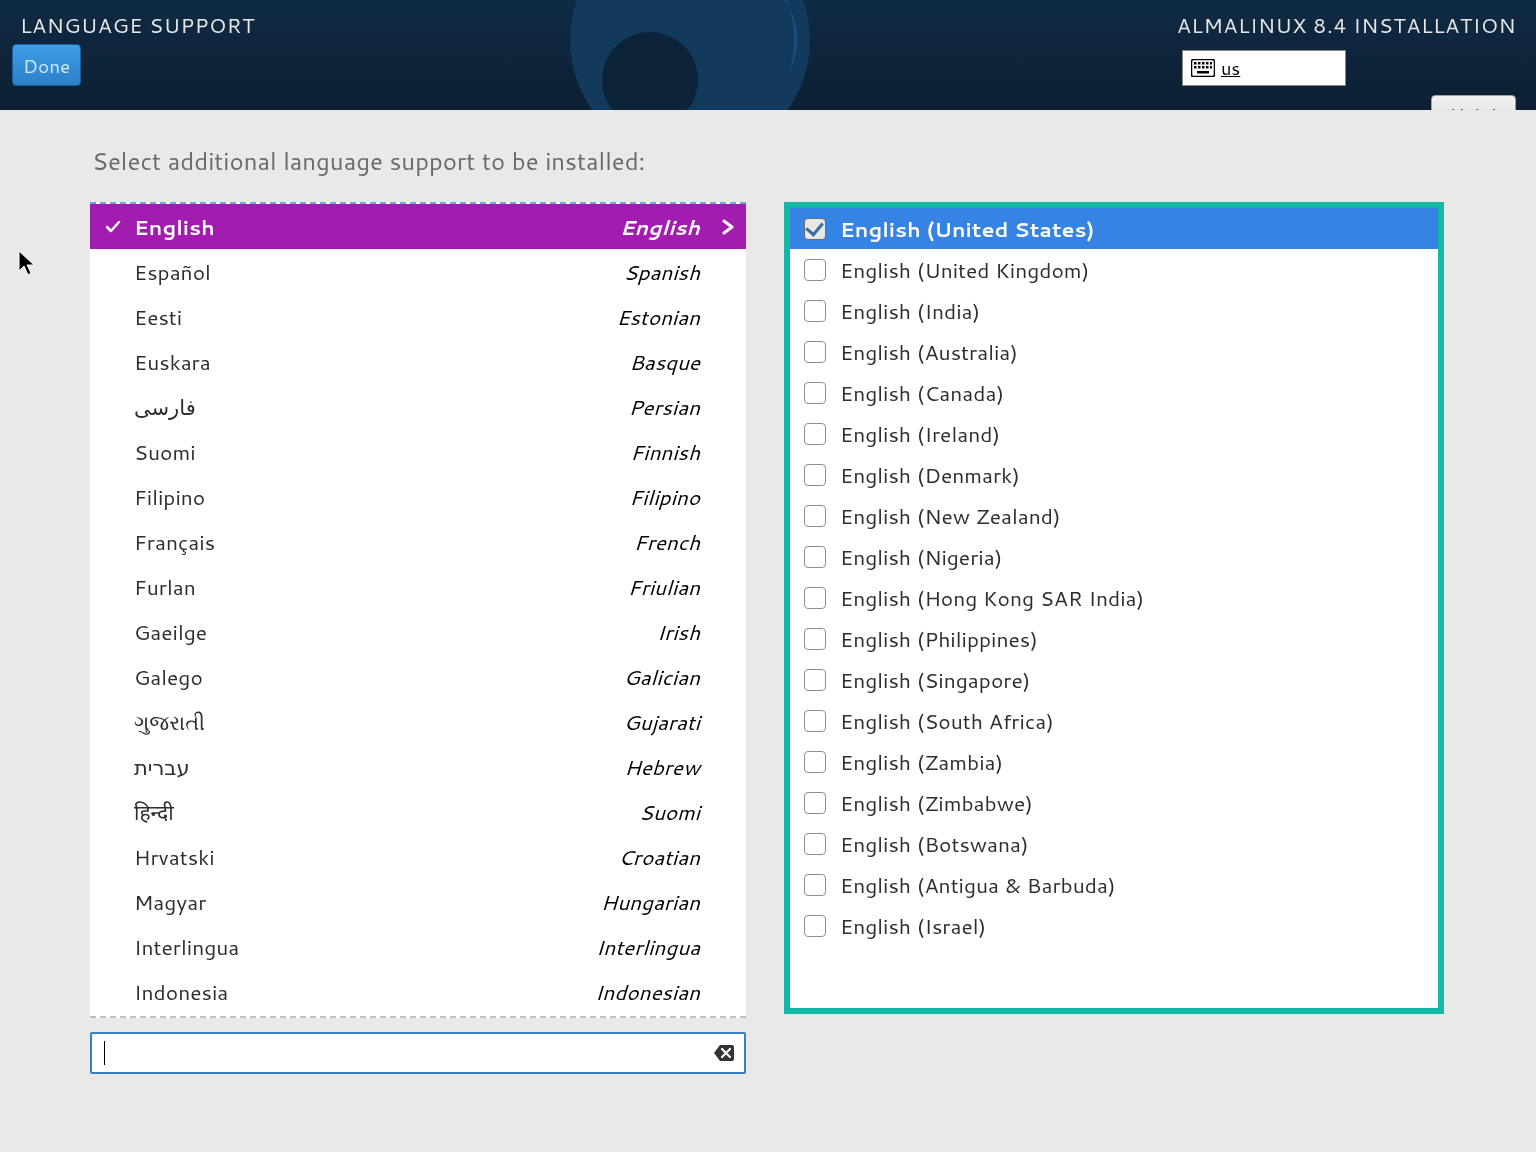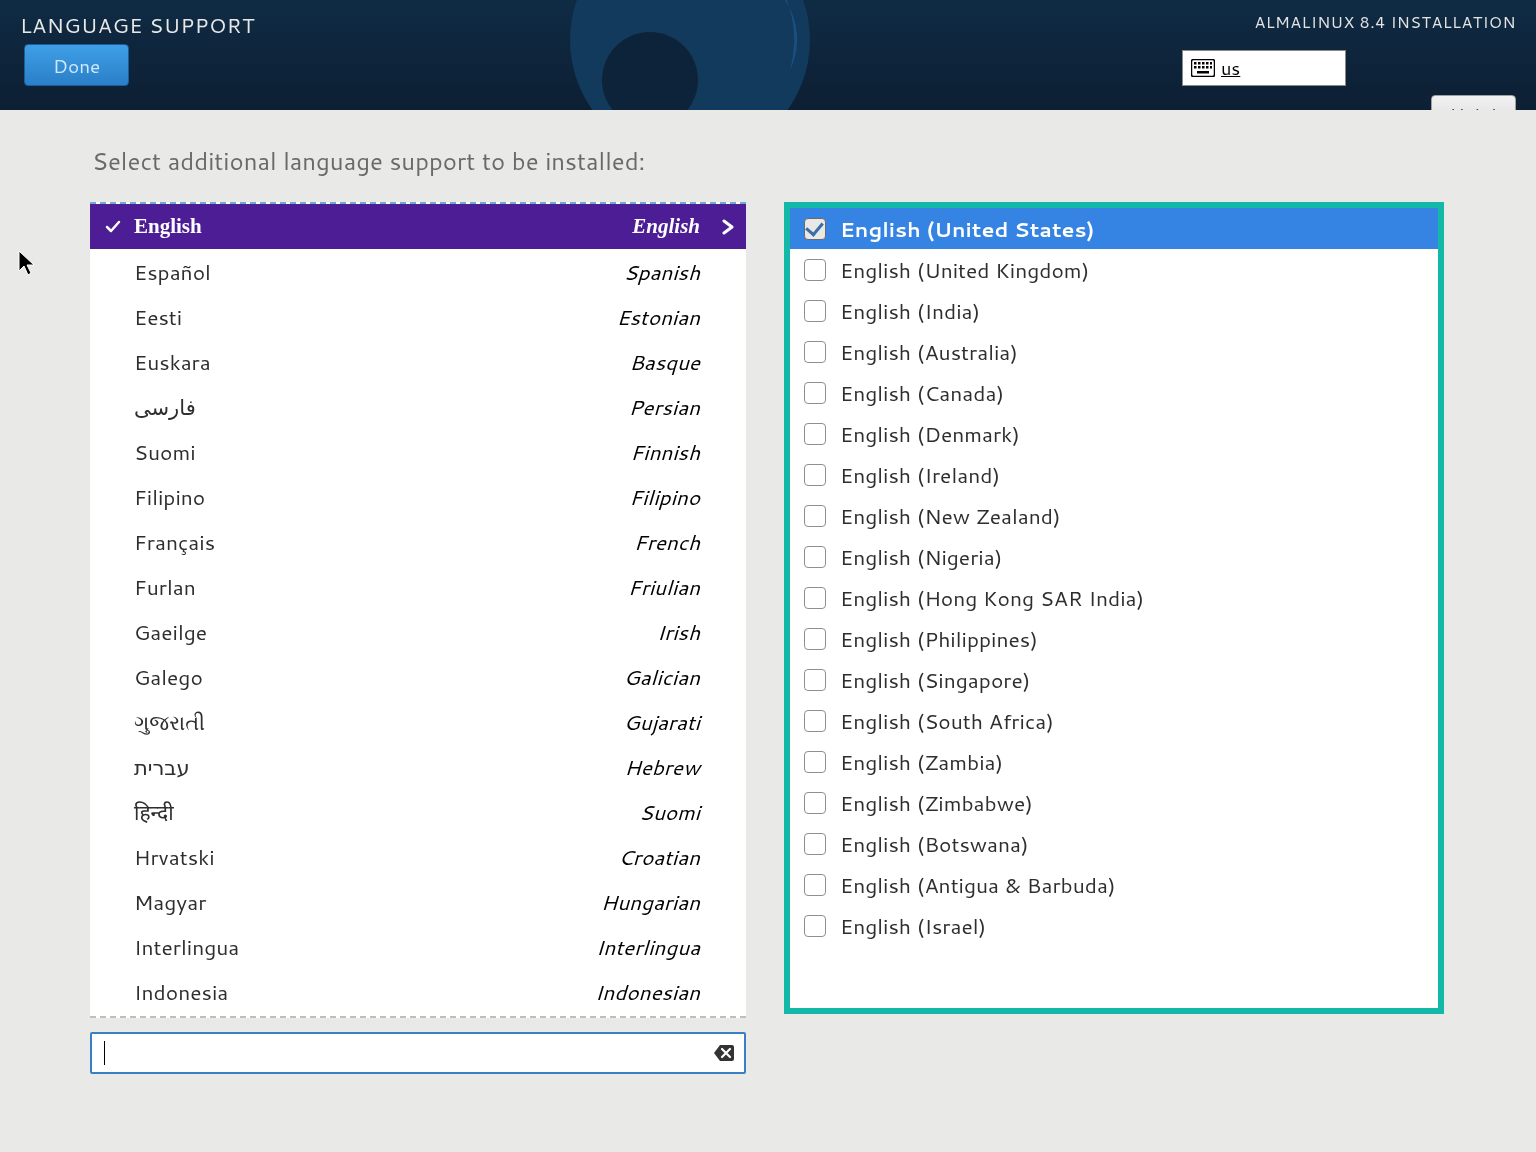"ALMALINUX 8.4 INSTALLATION" .installer-title { font-size: 16px -> 21px }
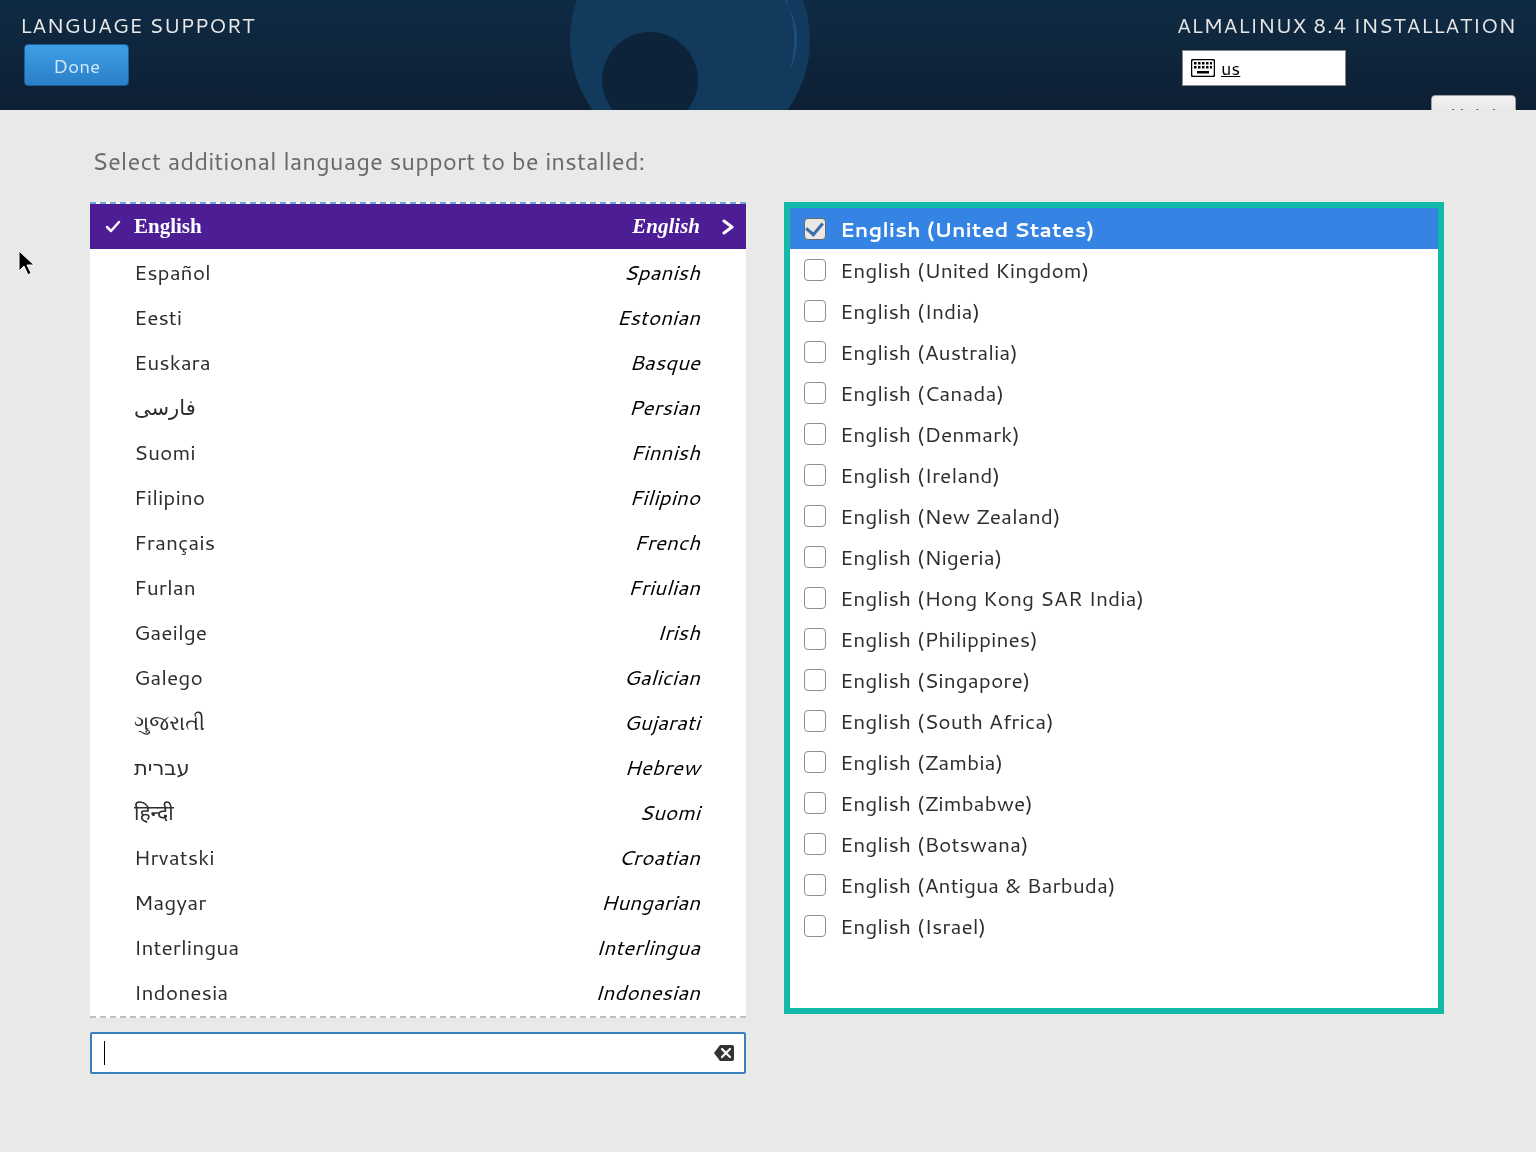"Done" .done-btn { left: 24px -> 12px; padding: 0 28px -> 0 10px }
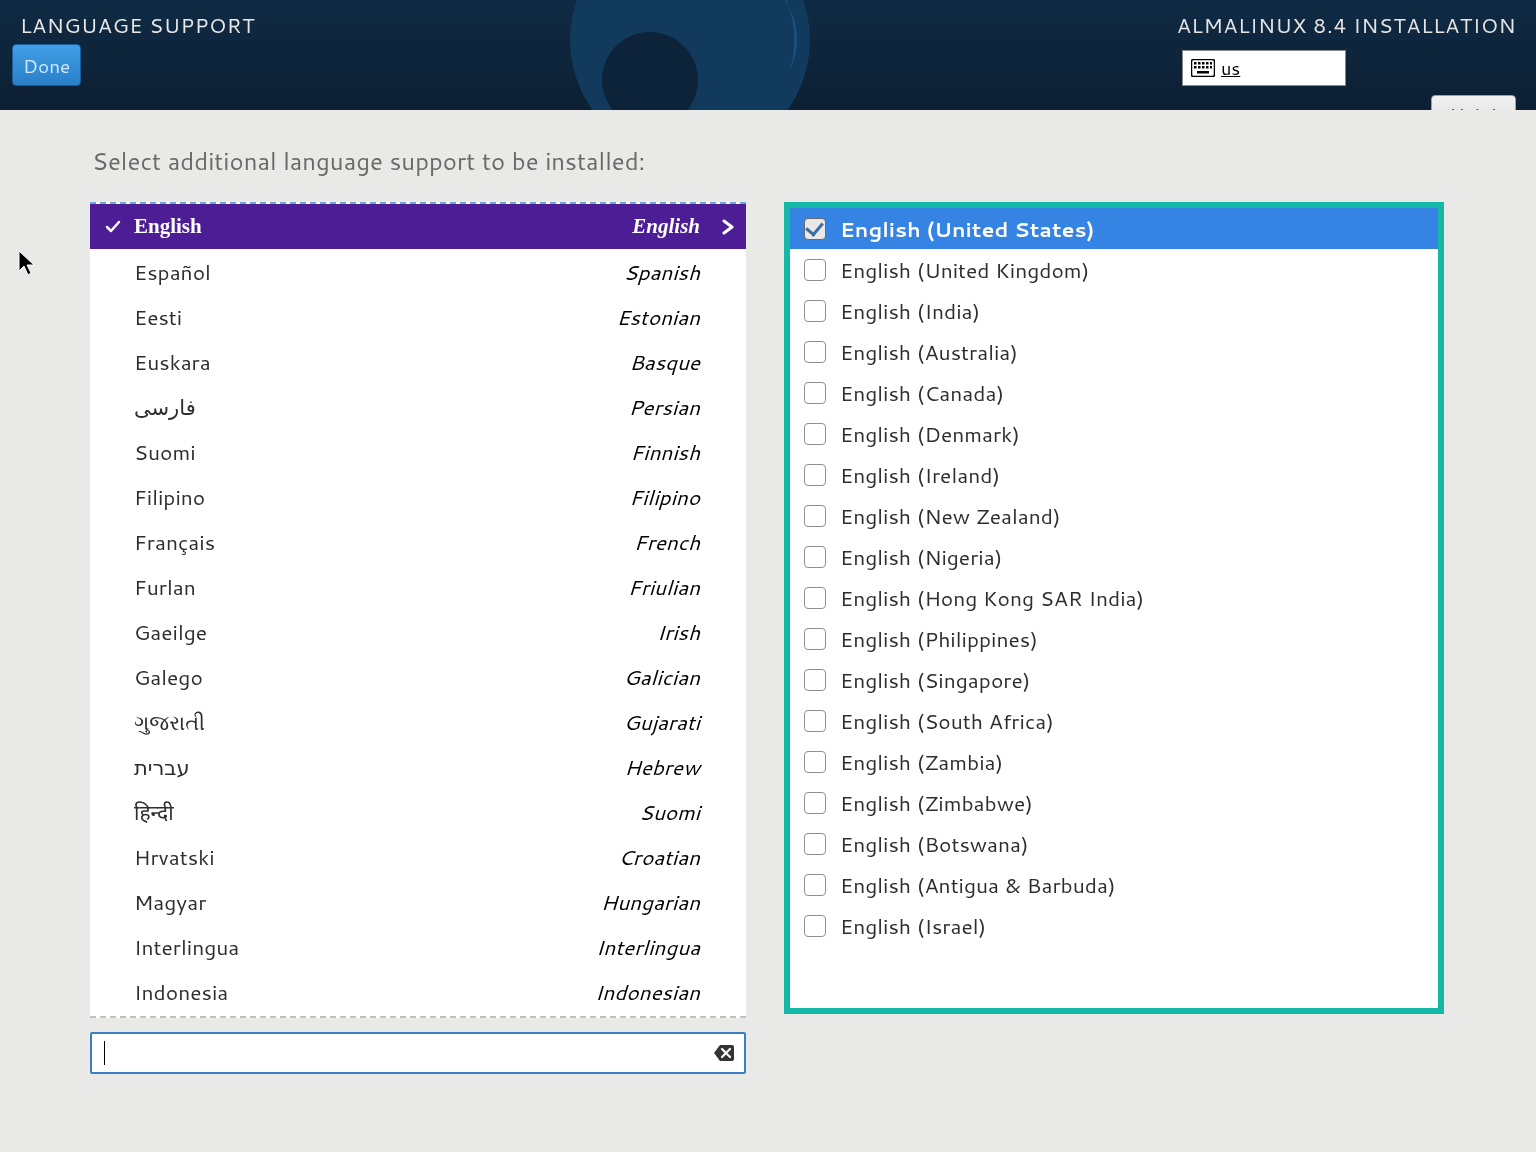"English" .lang-row.selected { background: #4c1d95 -> #a21caf; font-family: Liberation Serif, serif -> none }
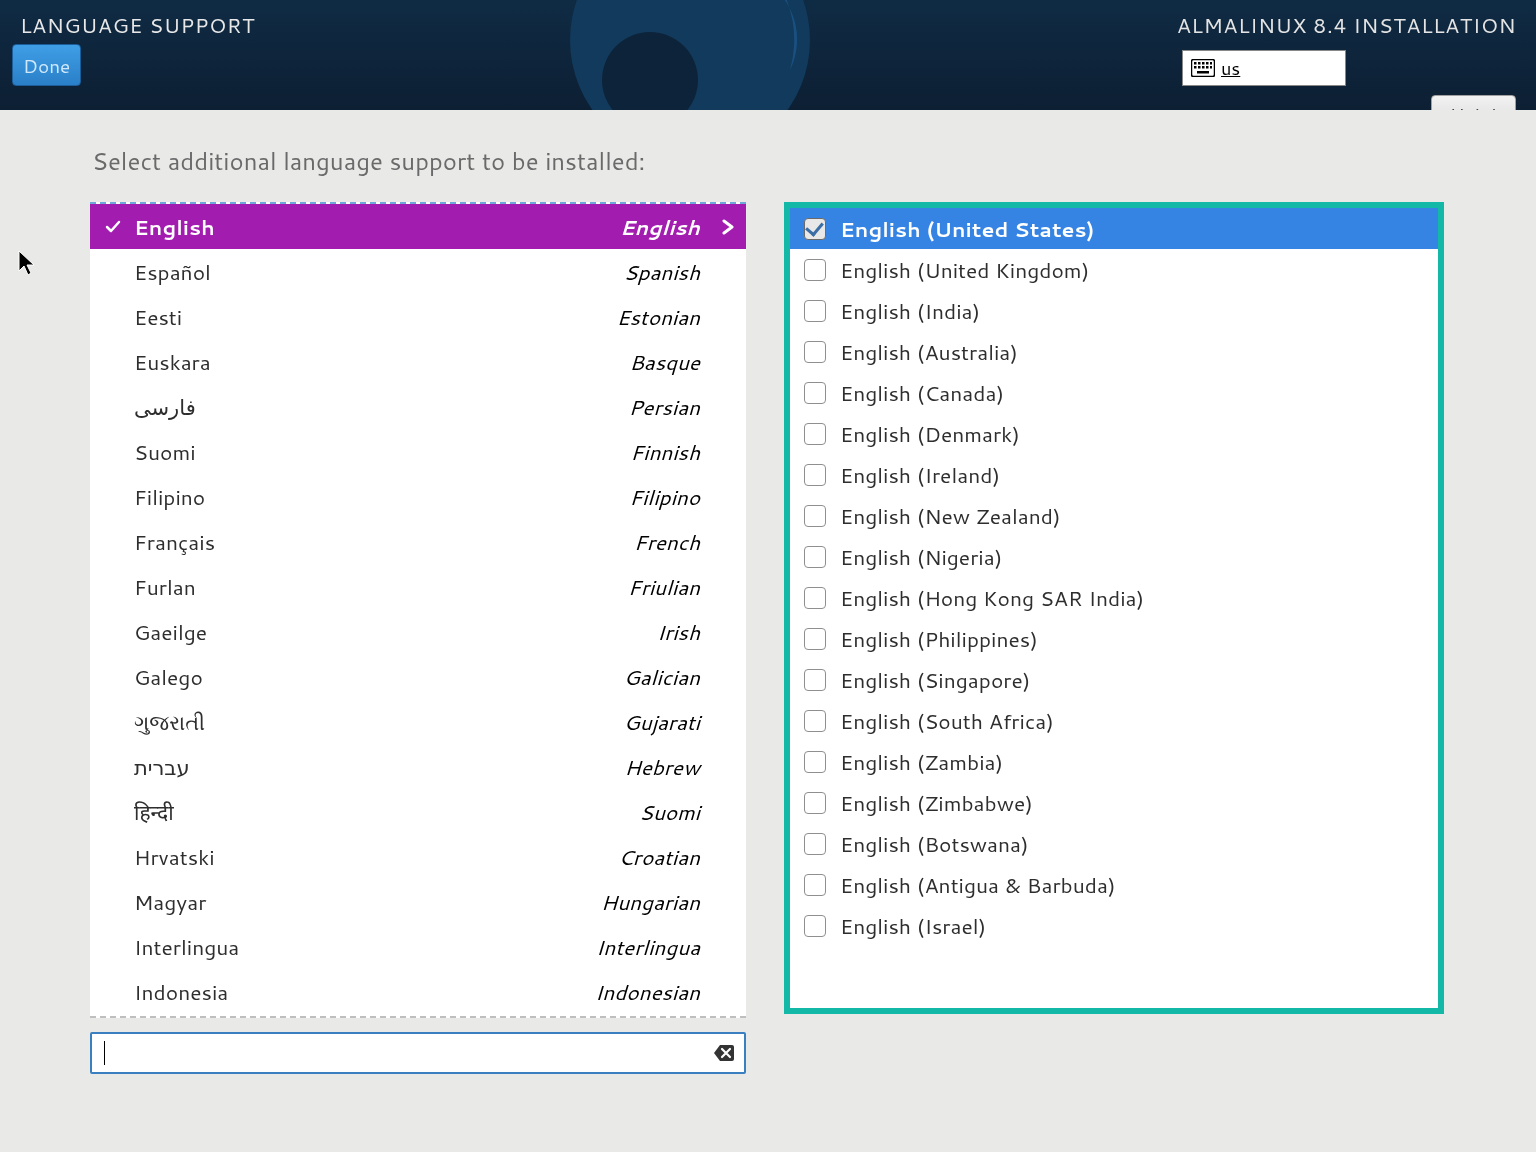"English (Denmark)" div.locale-row { order: before "English (Ireland)" -> after "English (Ireland)" }
